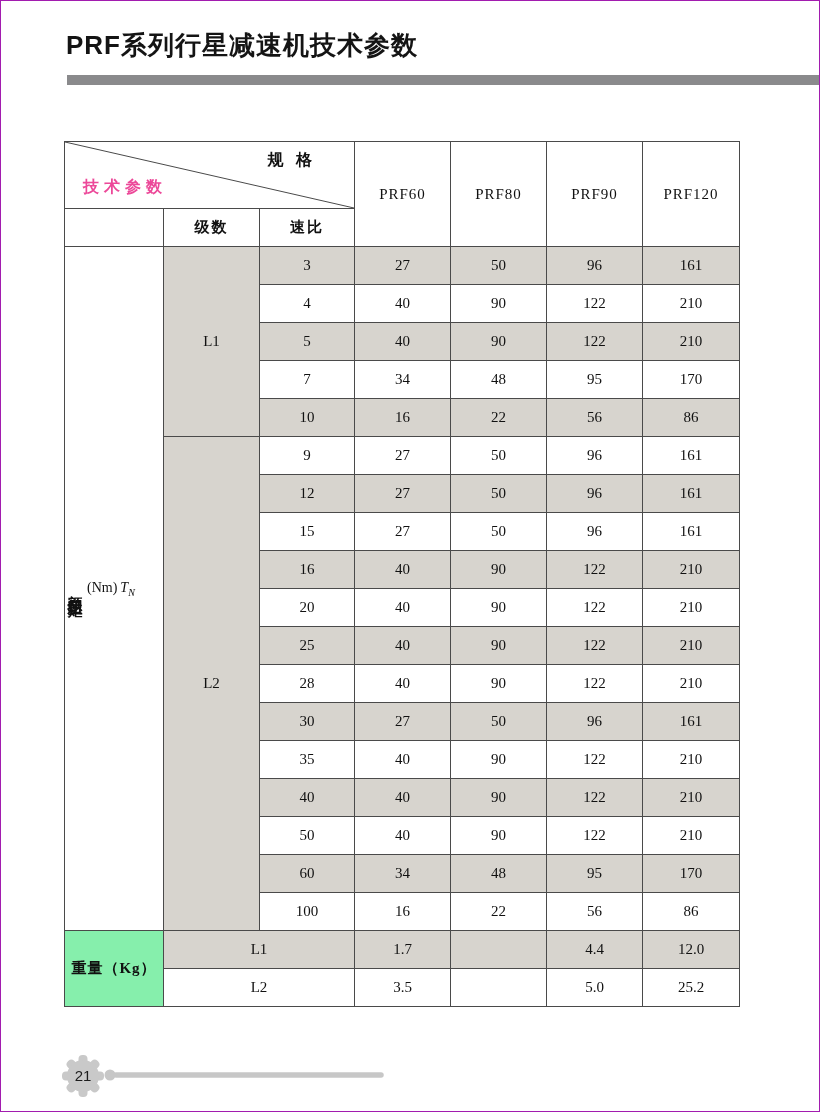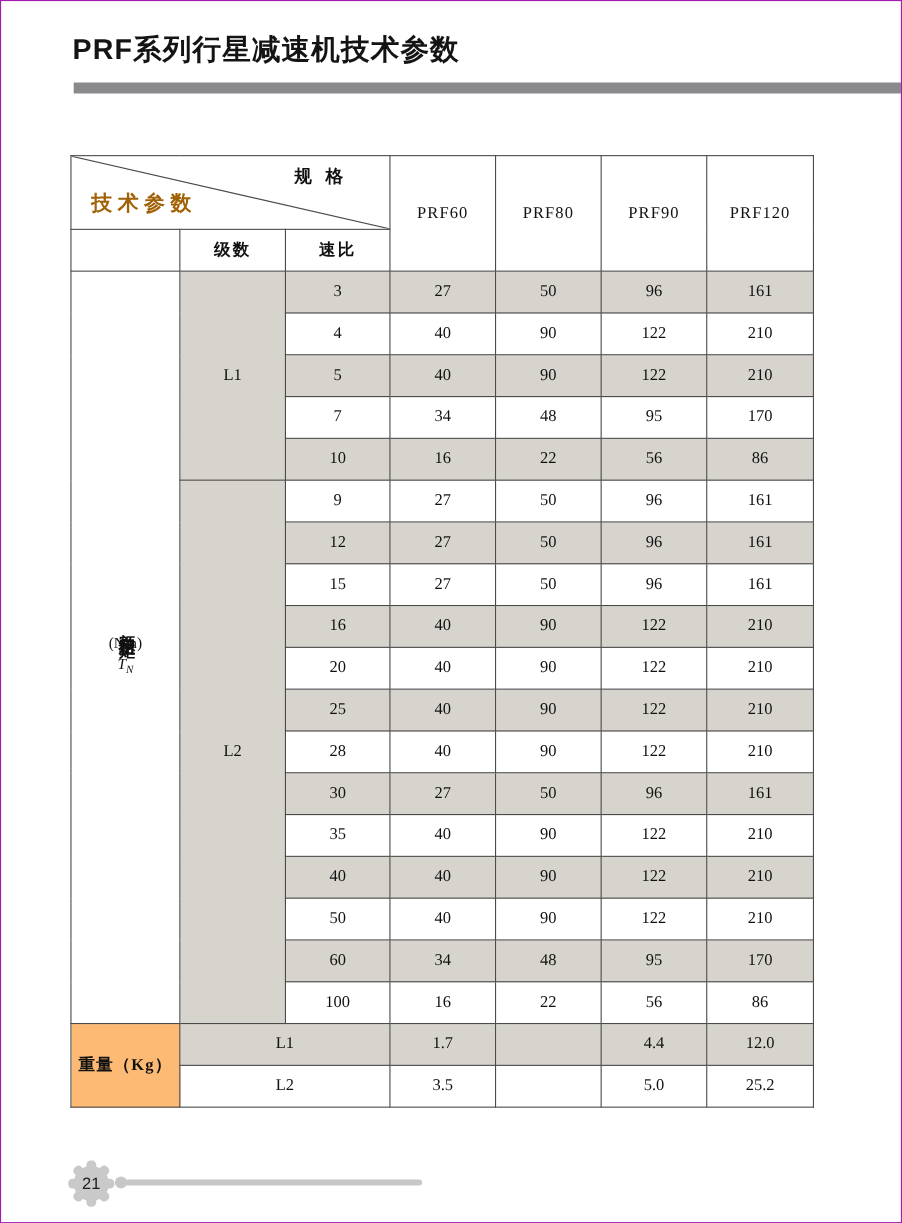"技术参数" .lbl-param { color: #a16207 -> #ec4899; font-size: 19px -> 16px }
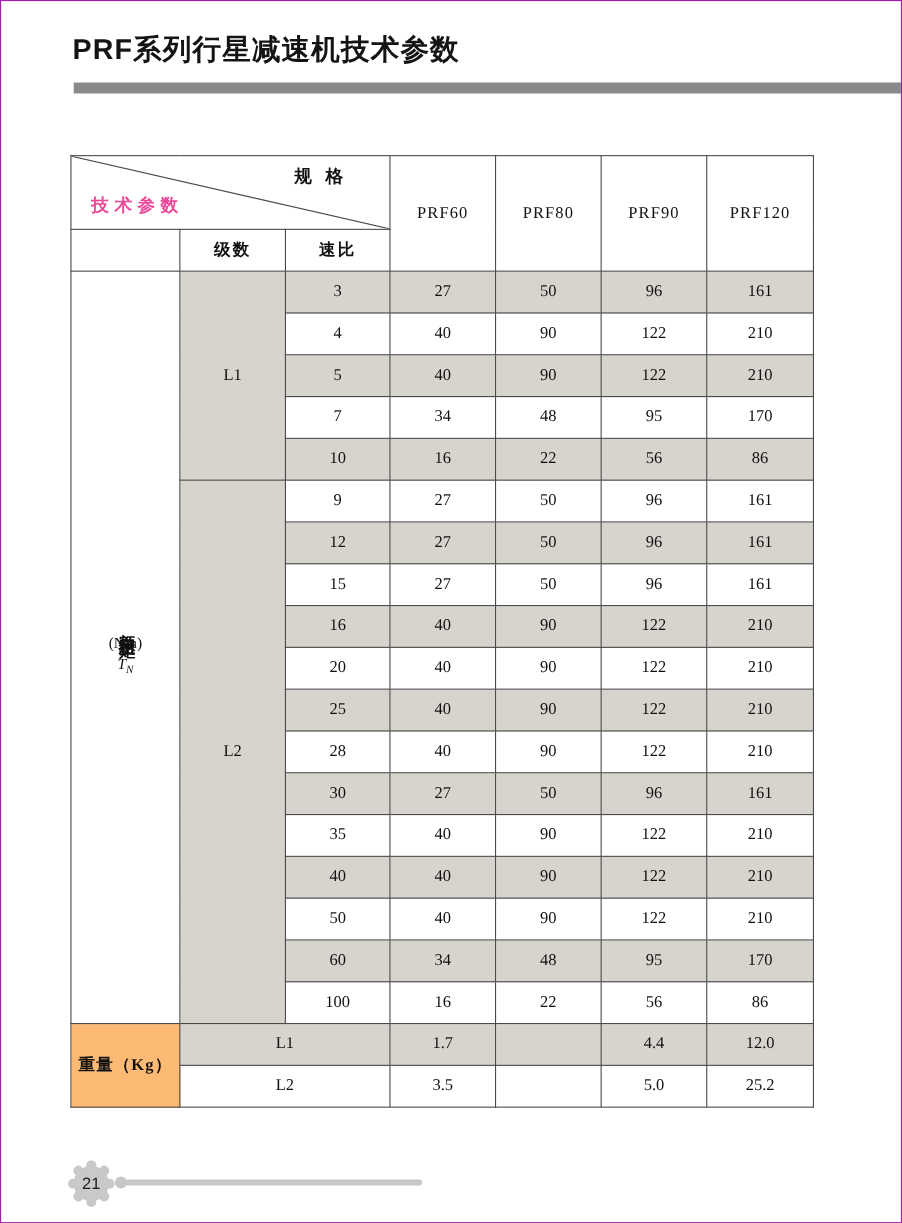"(Nm)" .torque-label { flex-direction: column -> row }
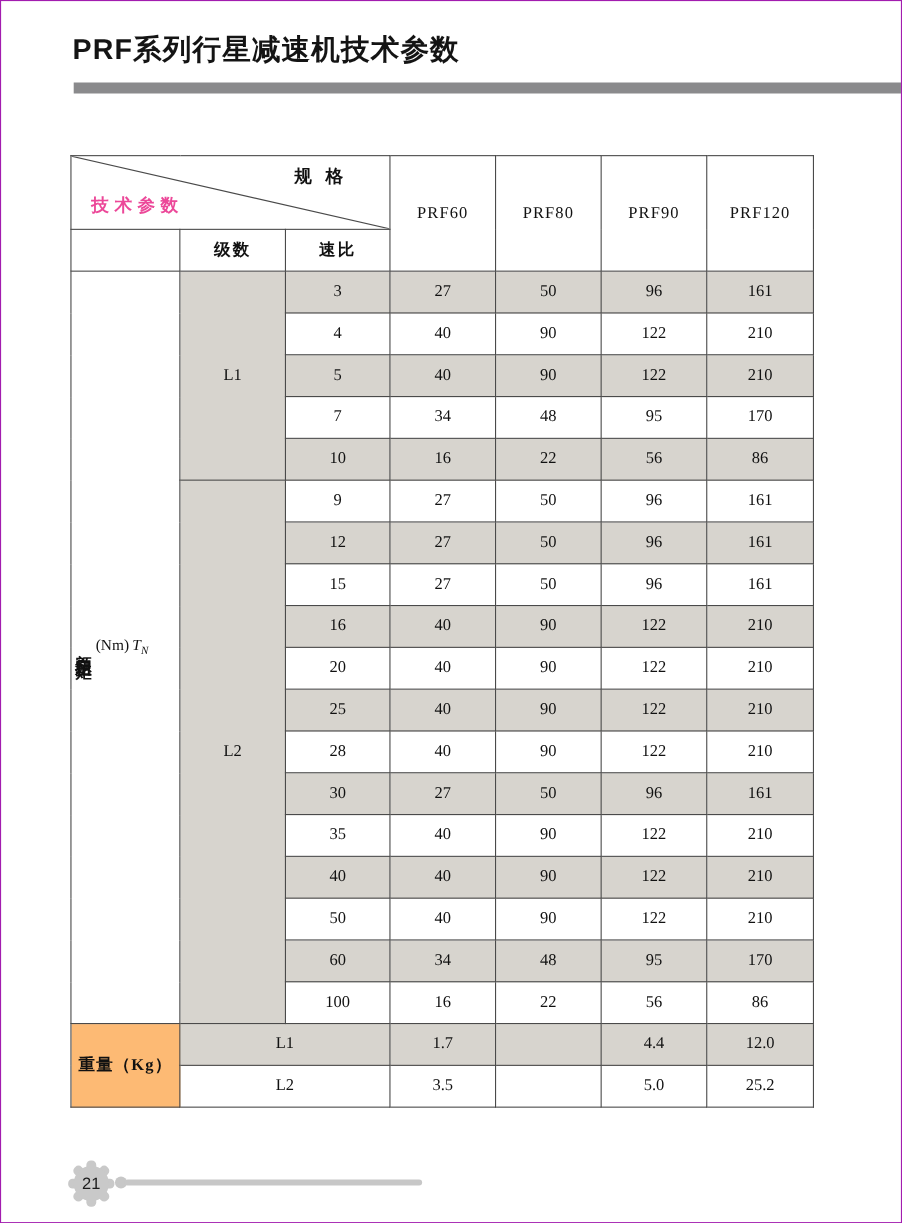"重量（Kg）" .weight-label-cell { background: #fdba74 -> #86efac }
